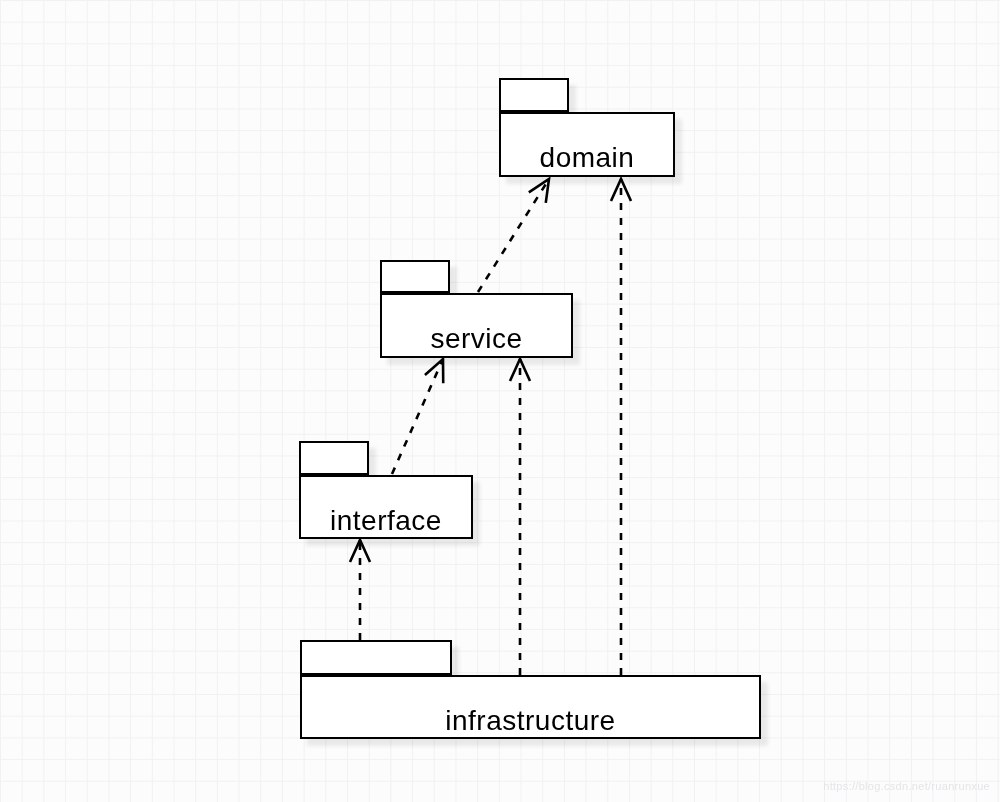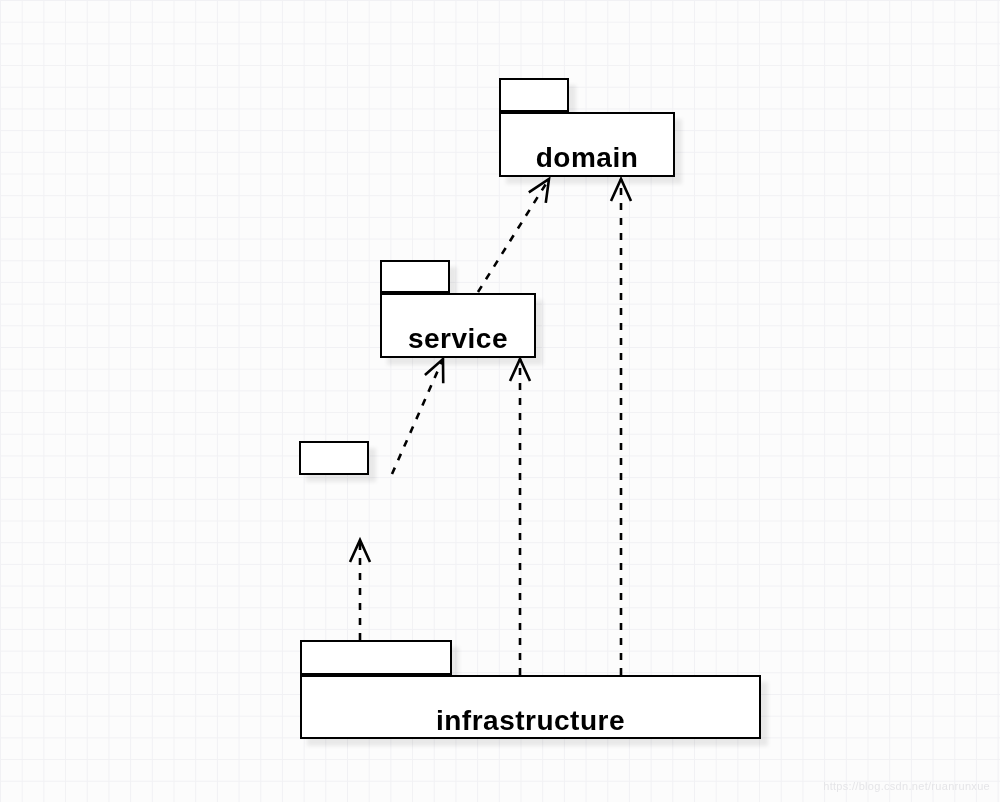"domain" .pkg-label { font-weight: 700 -> 400 }
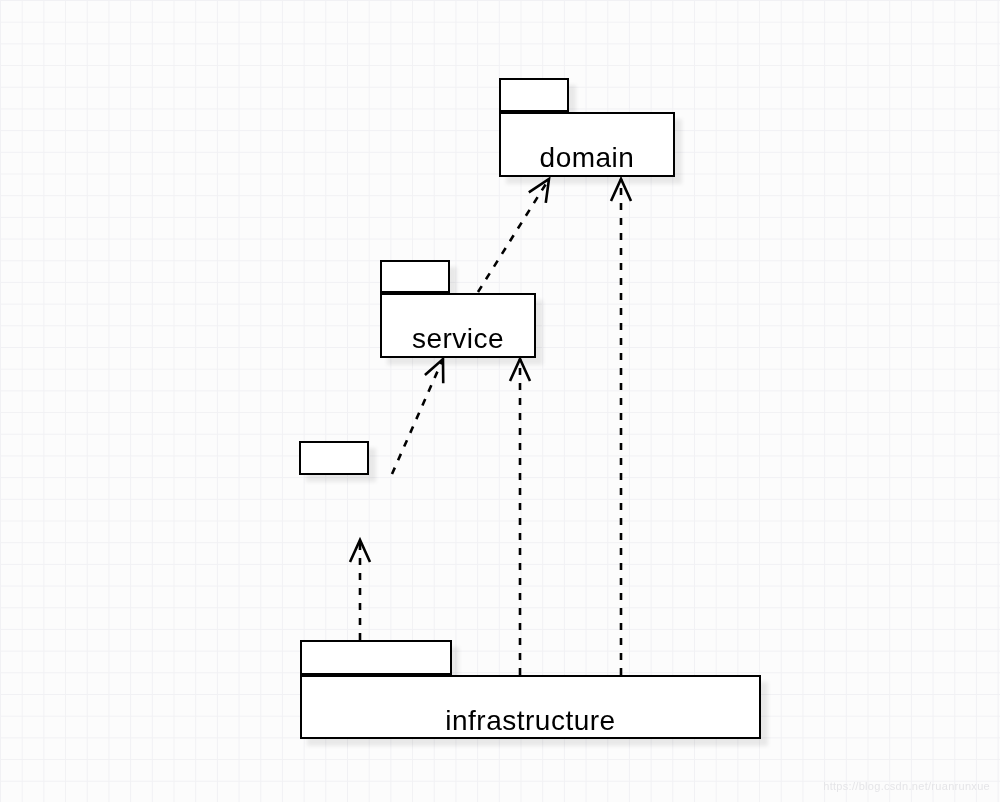"service" .service-body { width: 156px -> 193px }
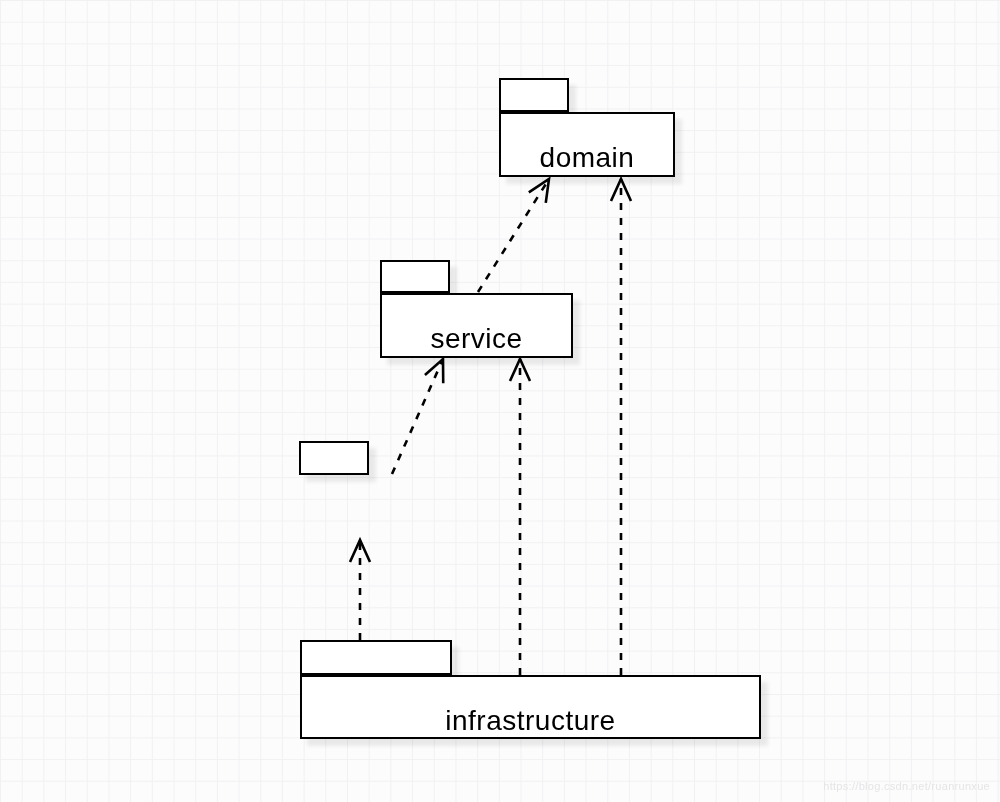"interface" div.pkg-body { html: none -> <div> <span>interface</span> </div> }
